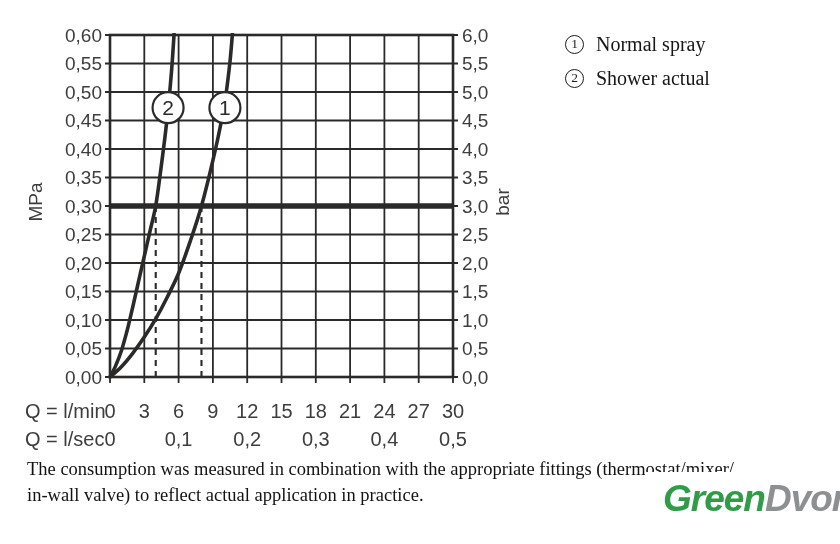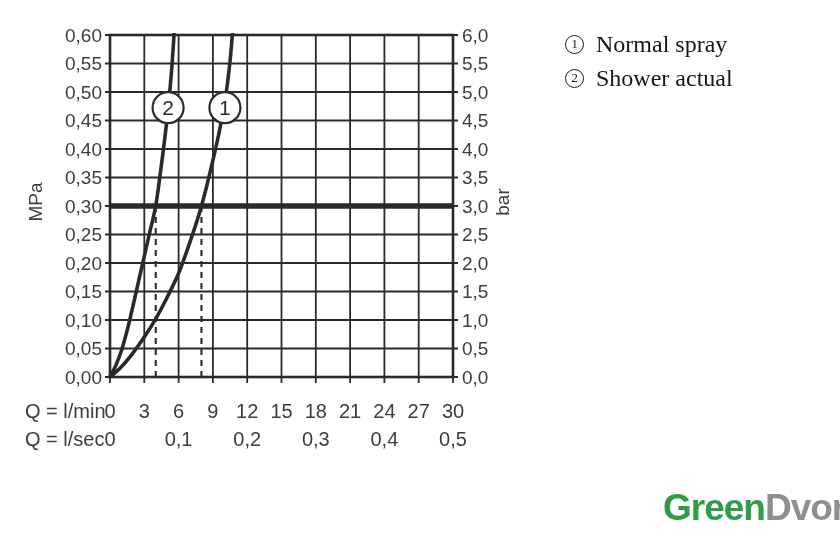"Normal spray" .lg-label { font-size: 24px -> 20px }
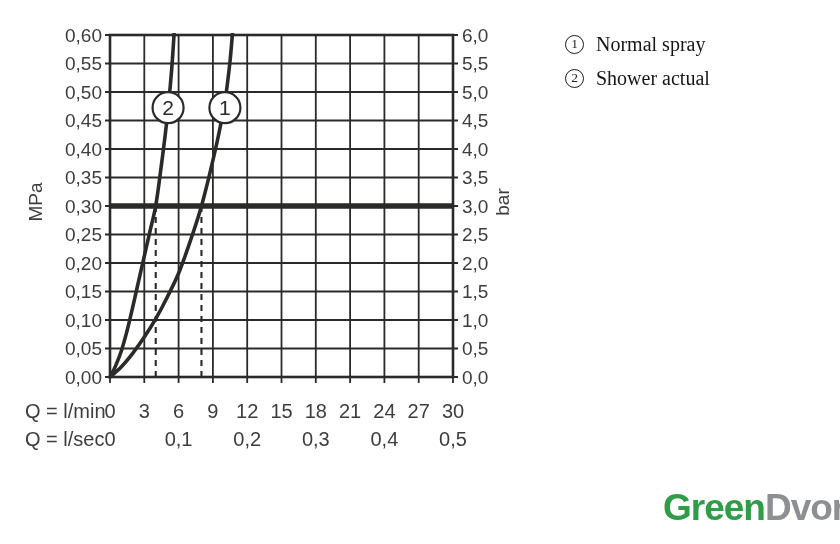"The consumption was measured in" div.footer { html: none -> <div> <div>The consumption was measured in combination with the appropriate fittings (thermostat/mixer/</div> <div>in-wall valve) to reflect actual application in practice.</div> </div> }
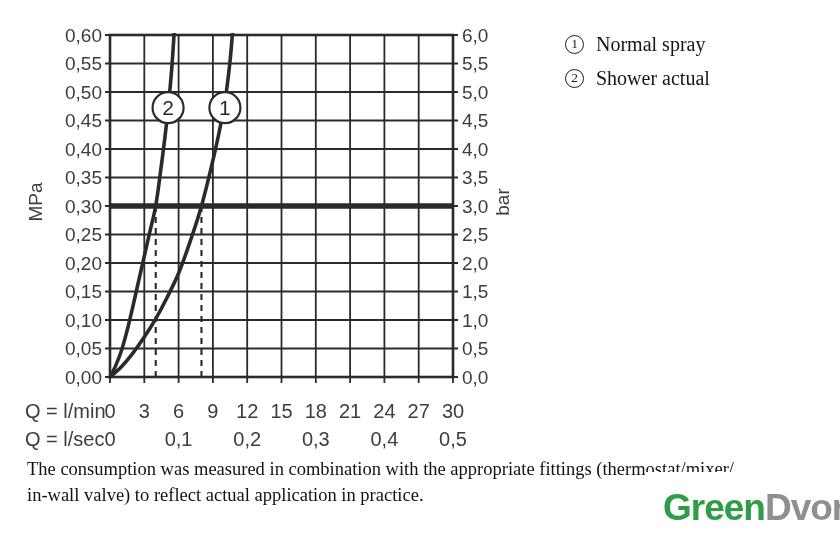"GreenDvor" .logo-text { font-style: none -> italic; margin: 17px 0 0 18px -> 8px 0 0 18px }
